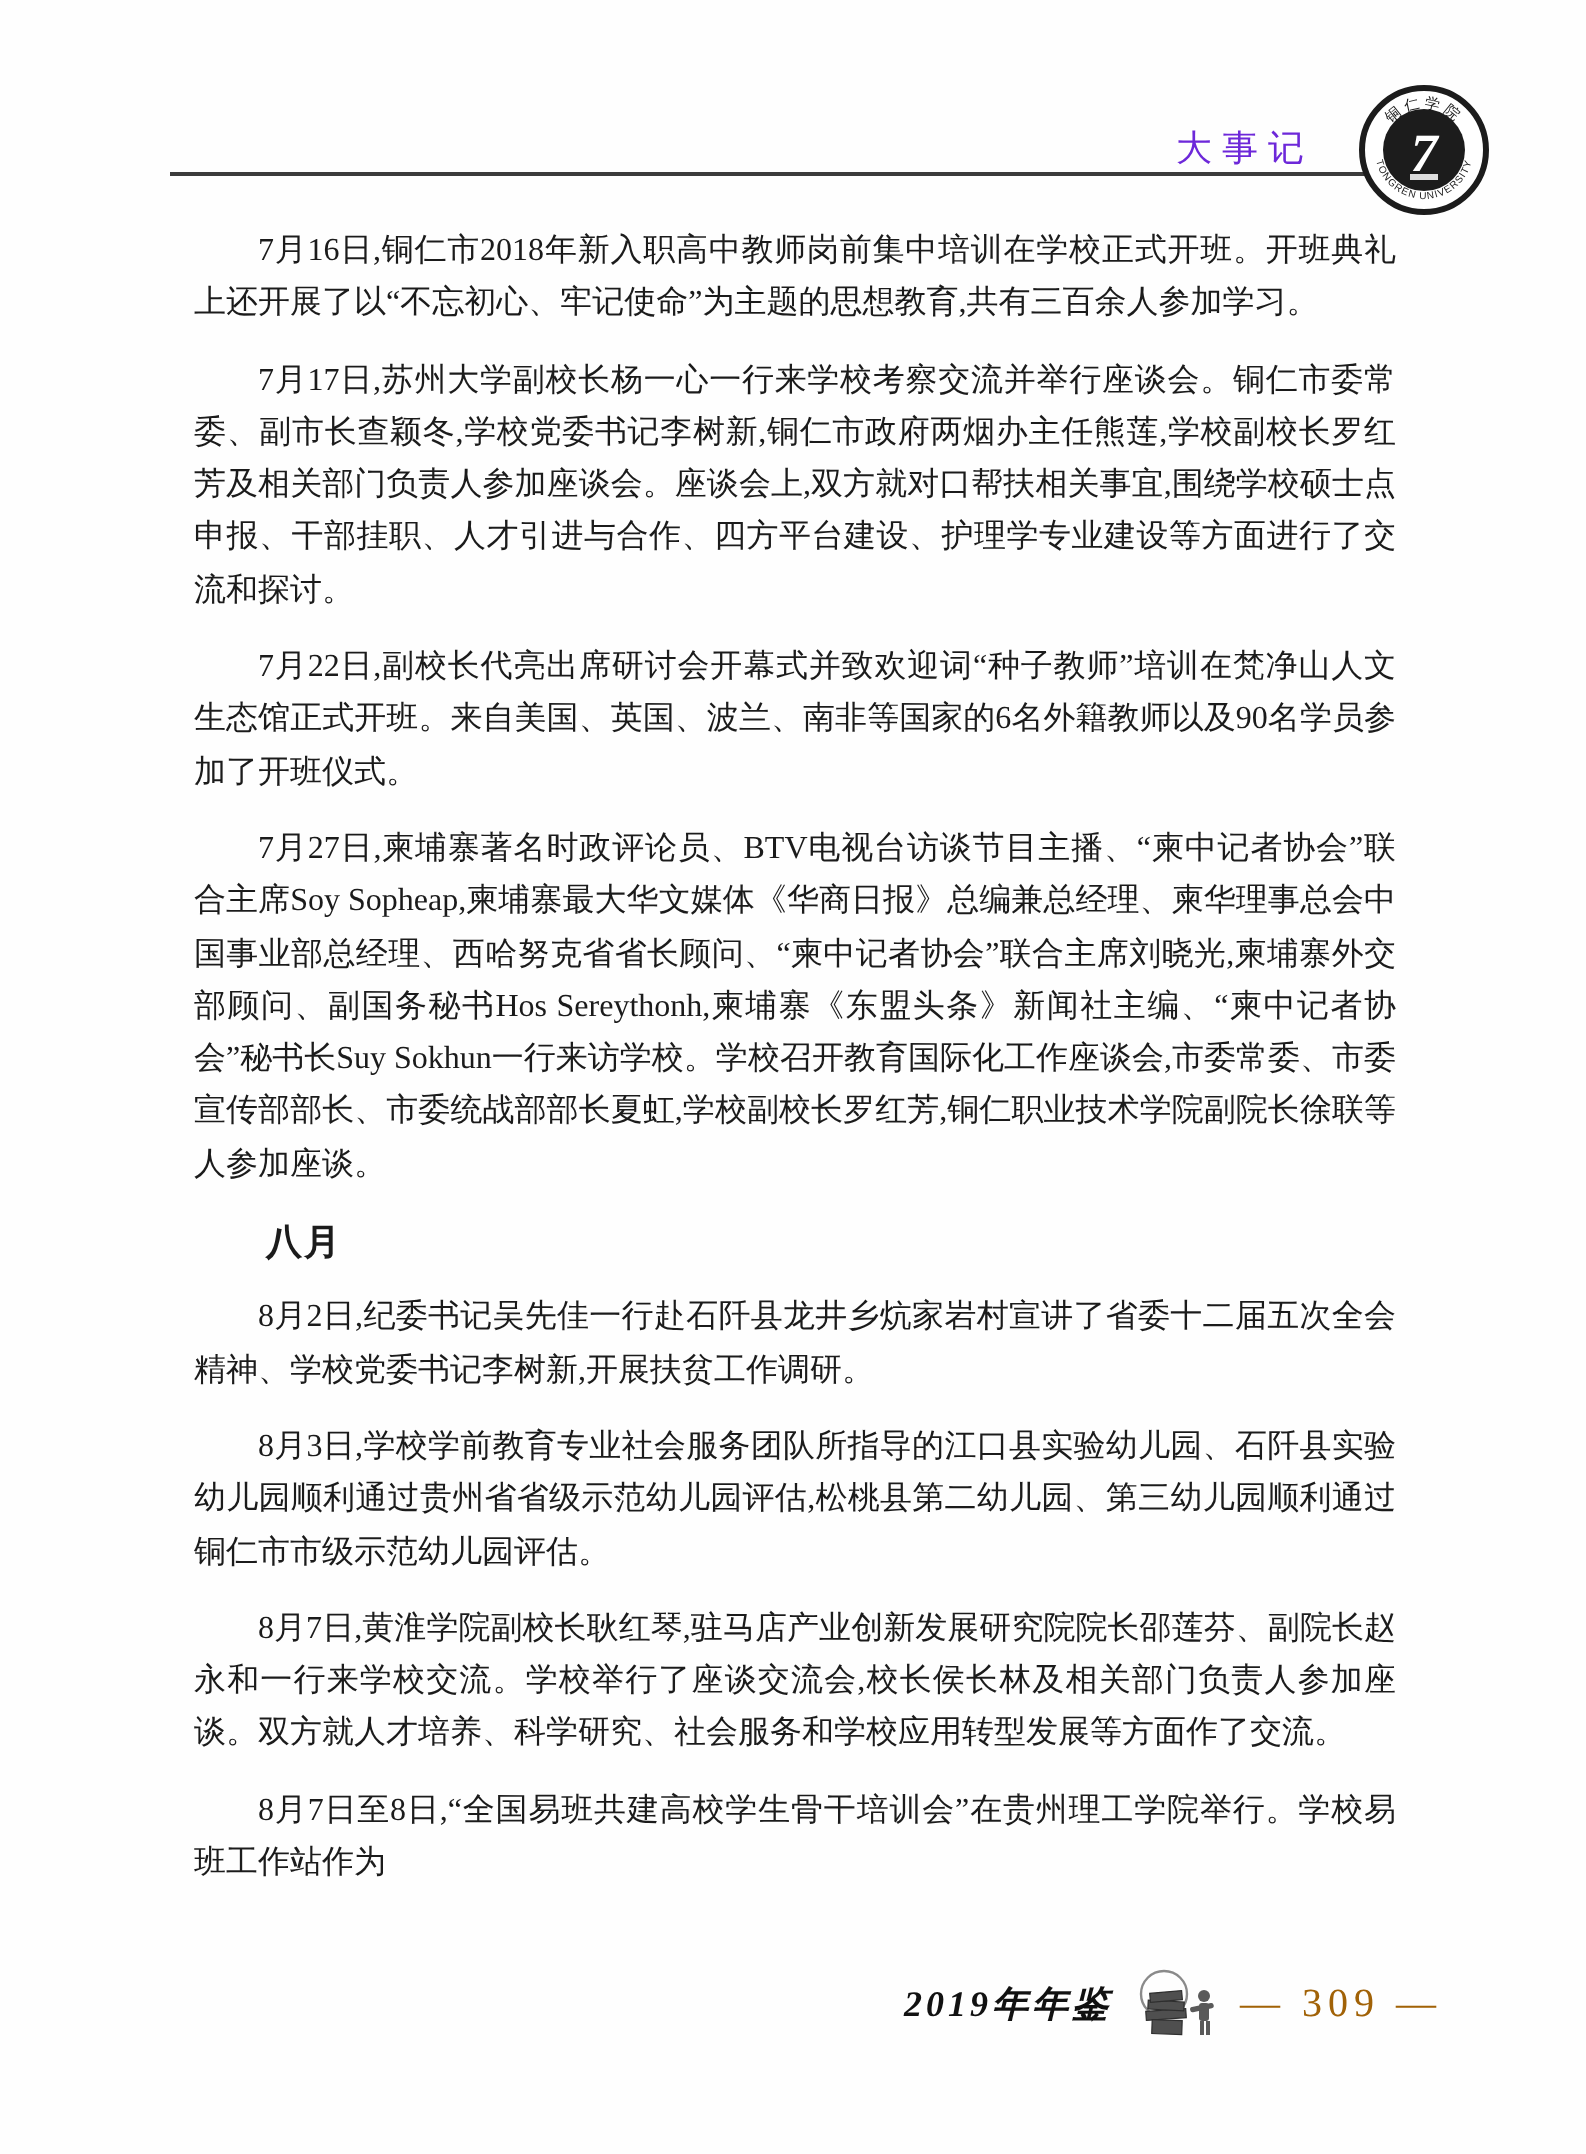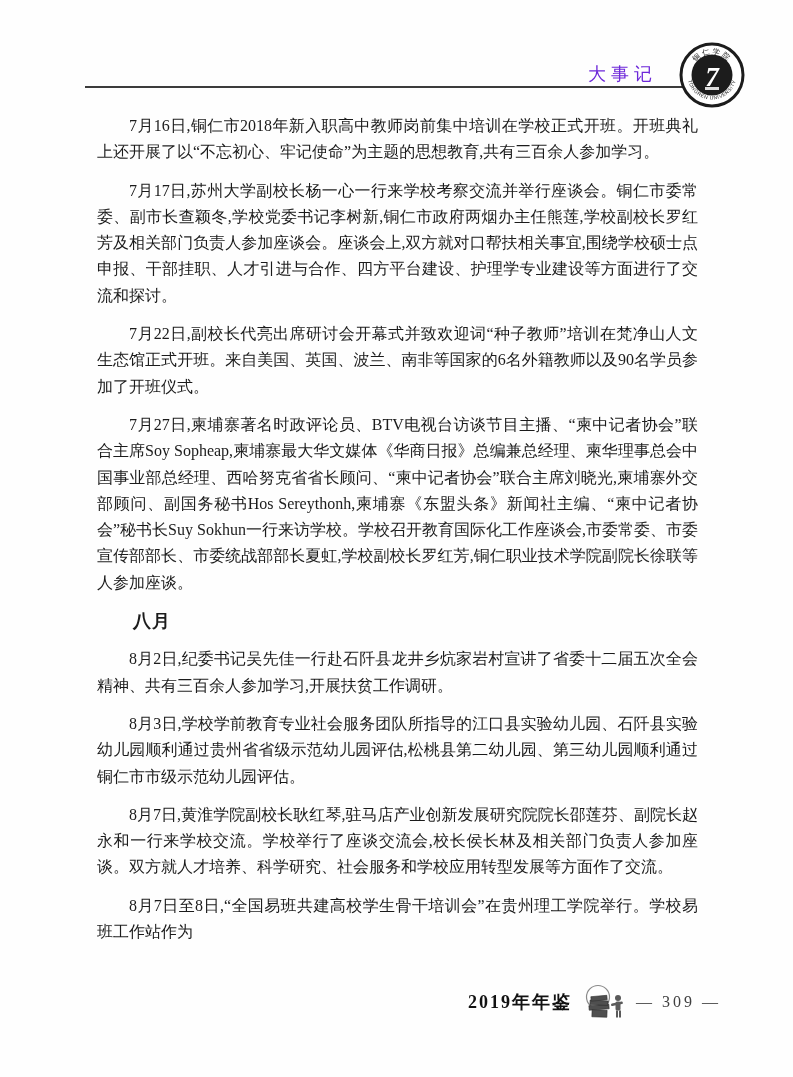"8月2日,纪委书记吴先佳一行赴石阡县龙井乡炕家岩村宣讲了省委十二届五次全会精神、" p { text: 共有三百余人参加学习 -> 学校党委书记李树新 }
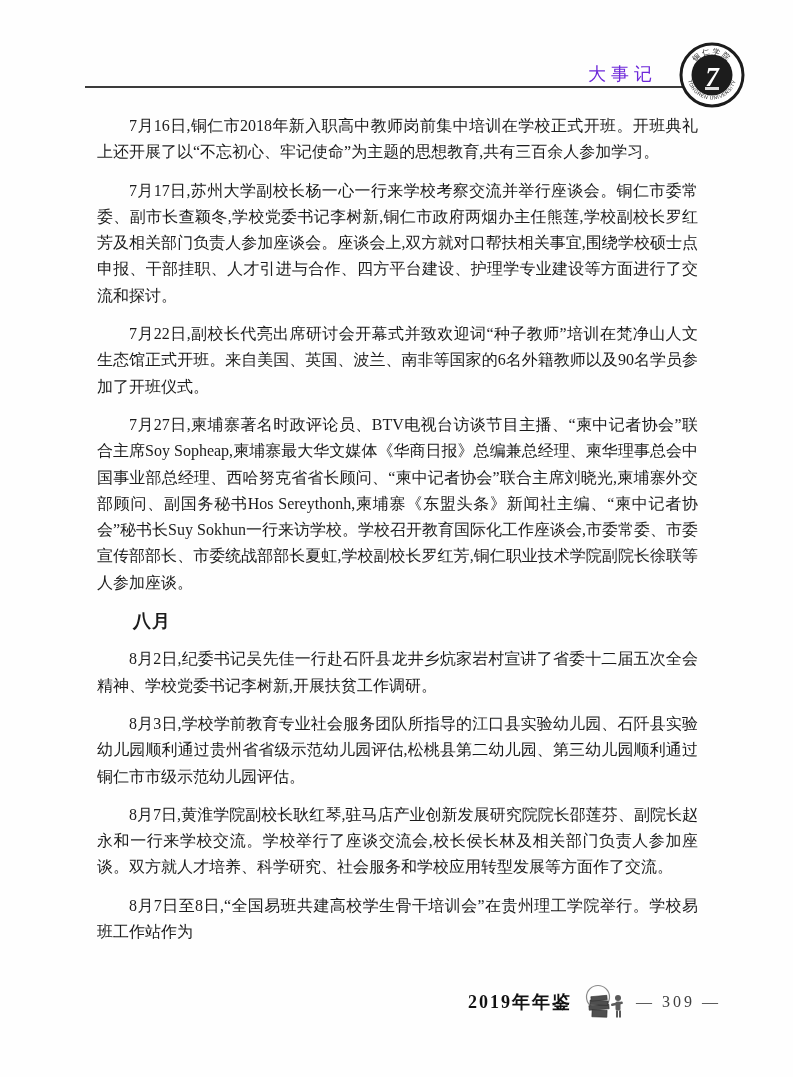"2019年年鉴" .yearbook-label { font-style: none -> italic }
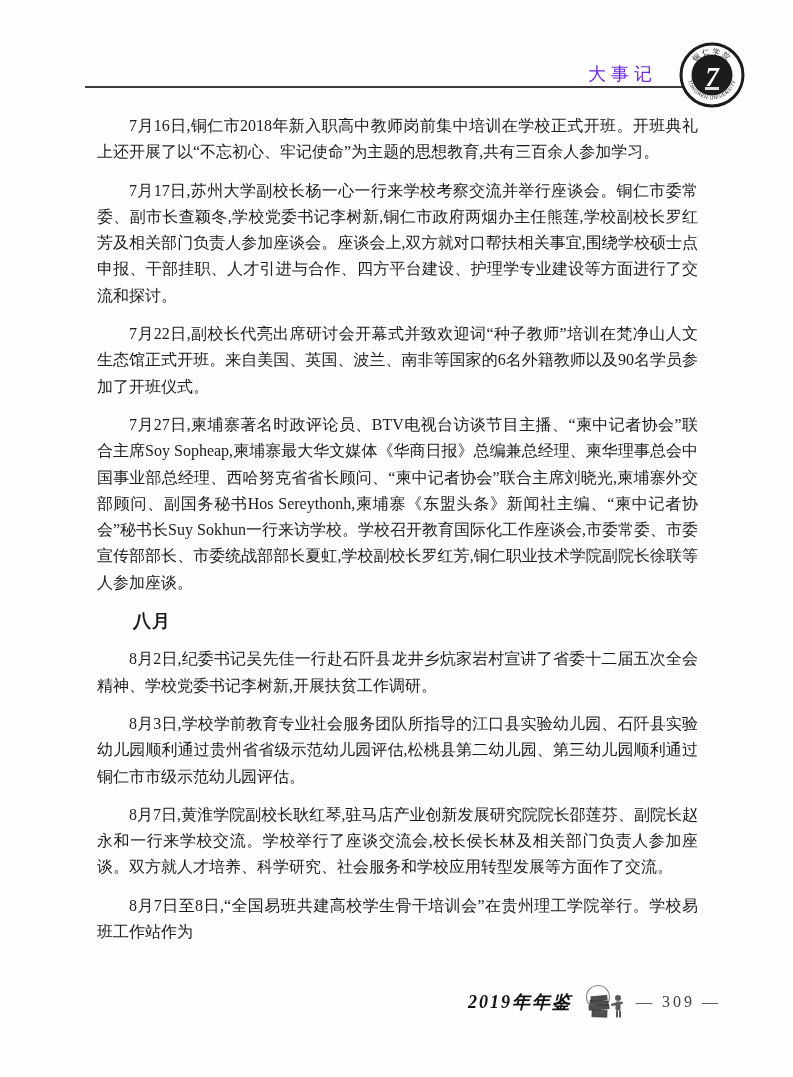"— 309 —" .page-number { color: #404040 -> #a16207; font-size: 16px -> 20px }
